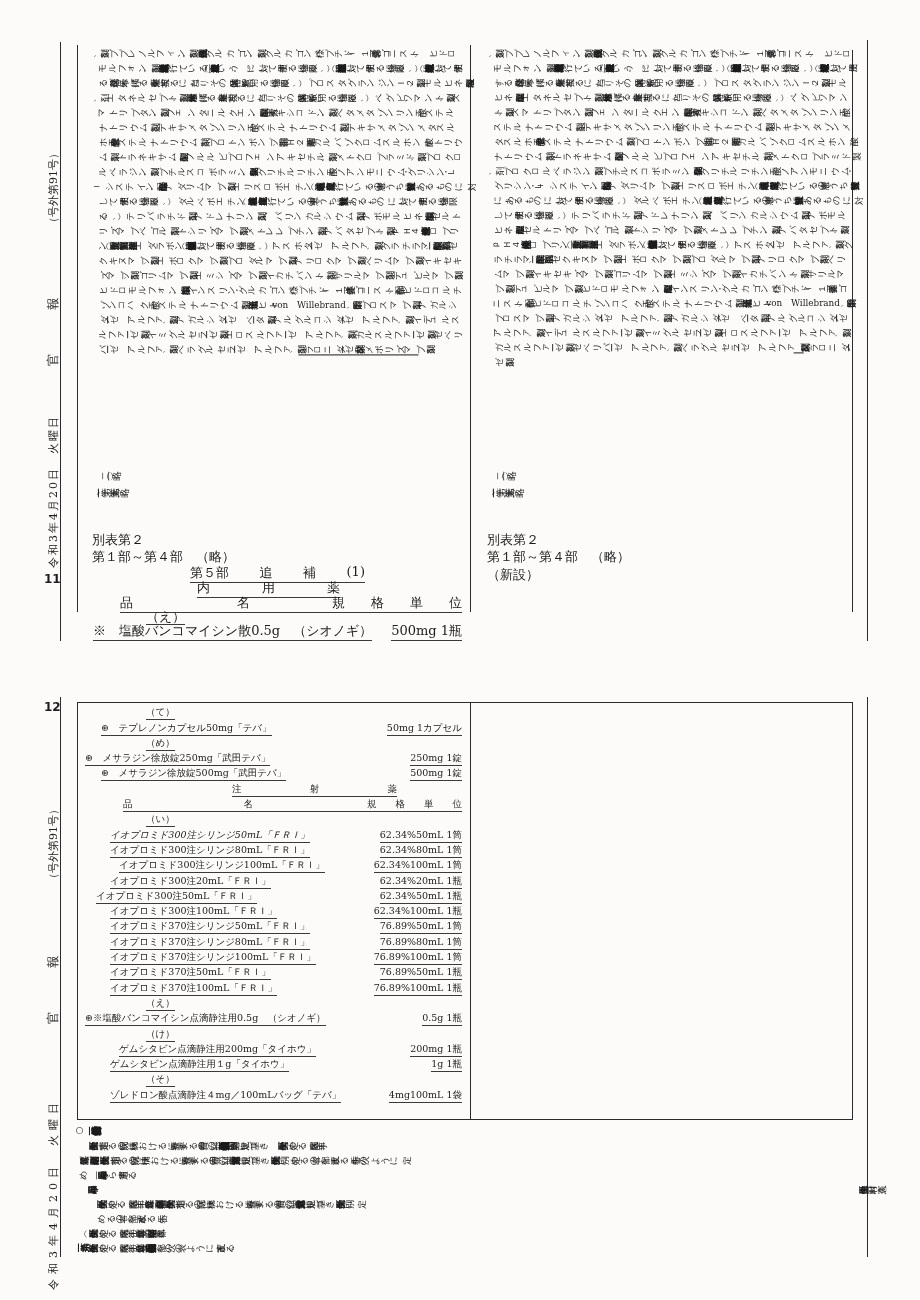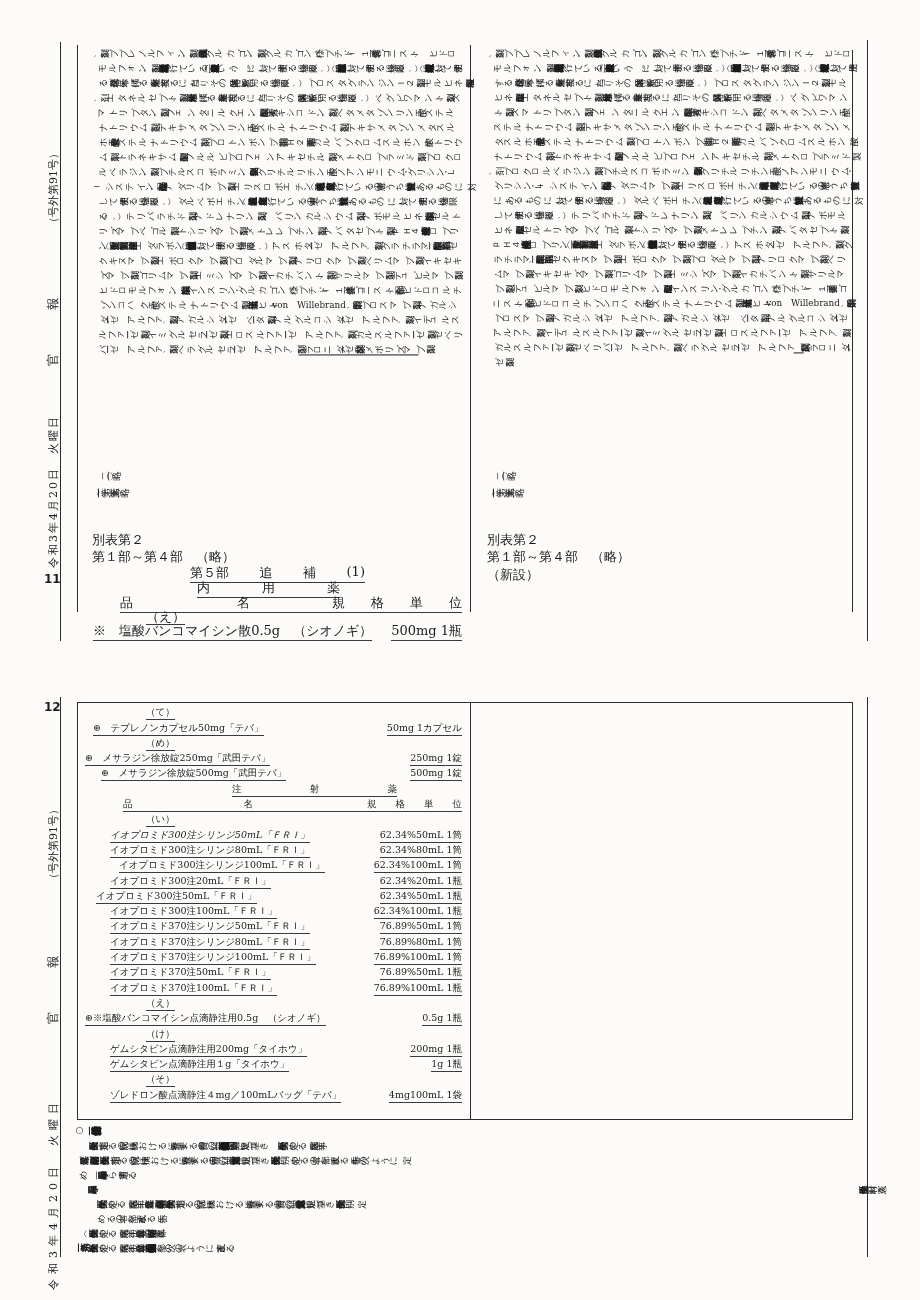"⊛ テプレノンカプセル50mg「テバ」" span.nm { margin-left: 8px -> 16px }
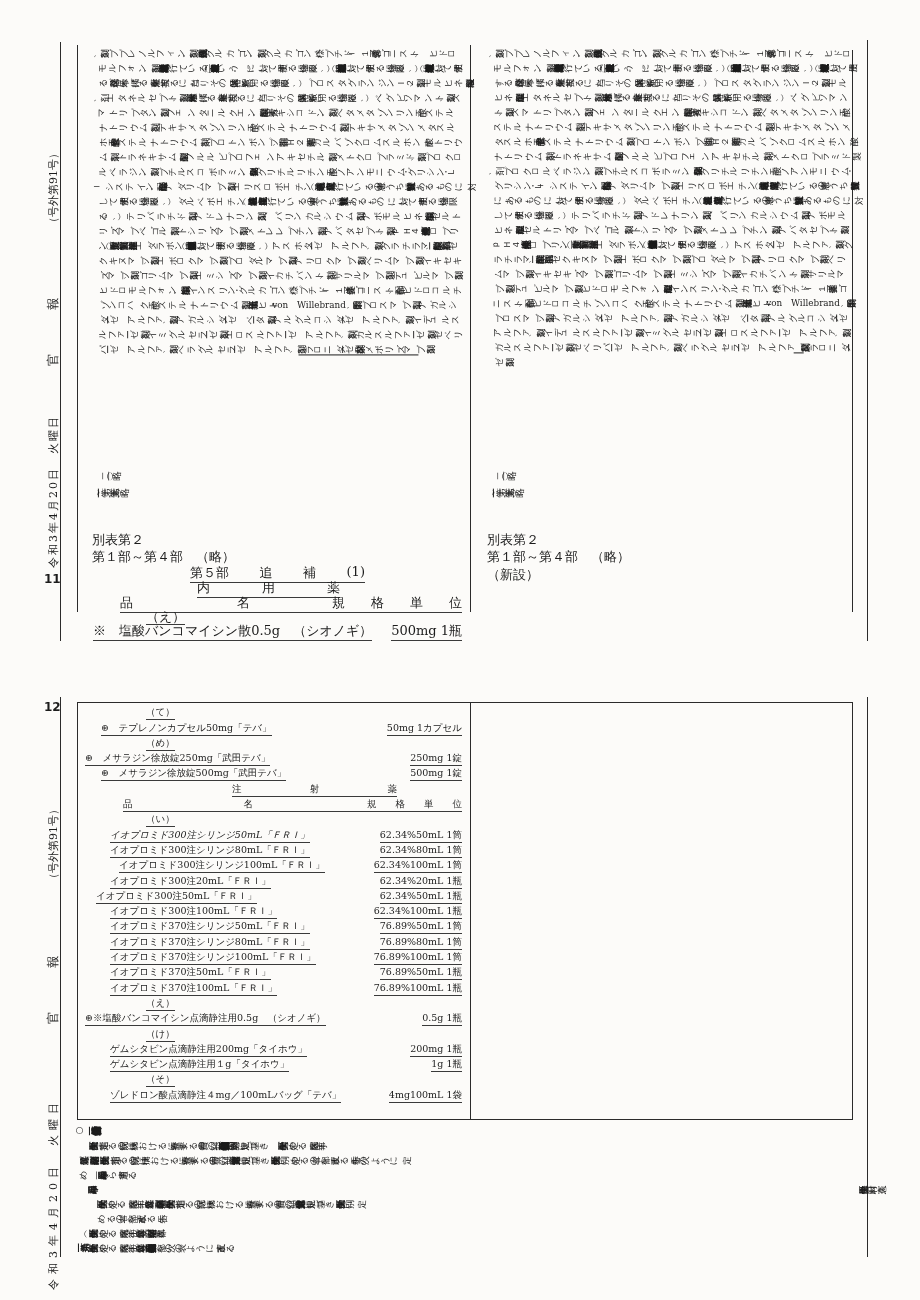"ゲムシタビン点滴静注用200mg「タイホウ」" span.nm { margin-left: 25px -> 34px }
